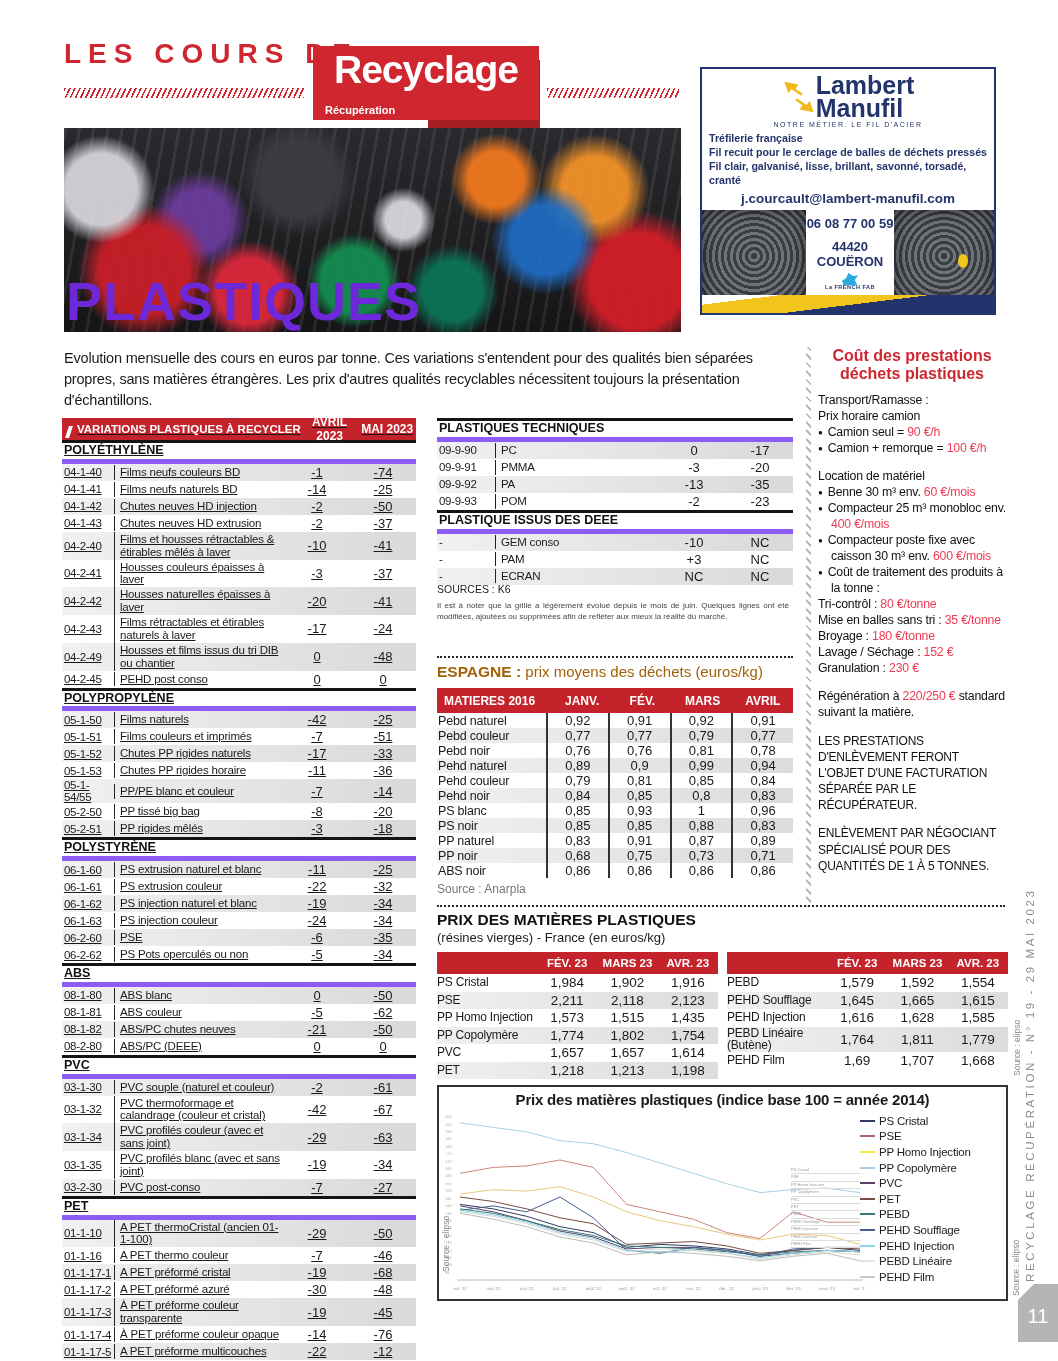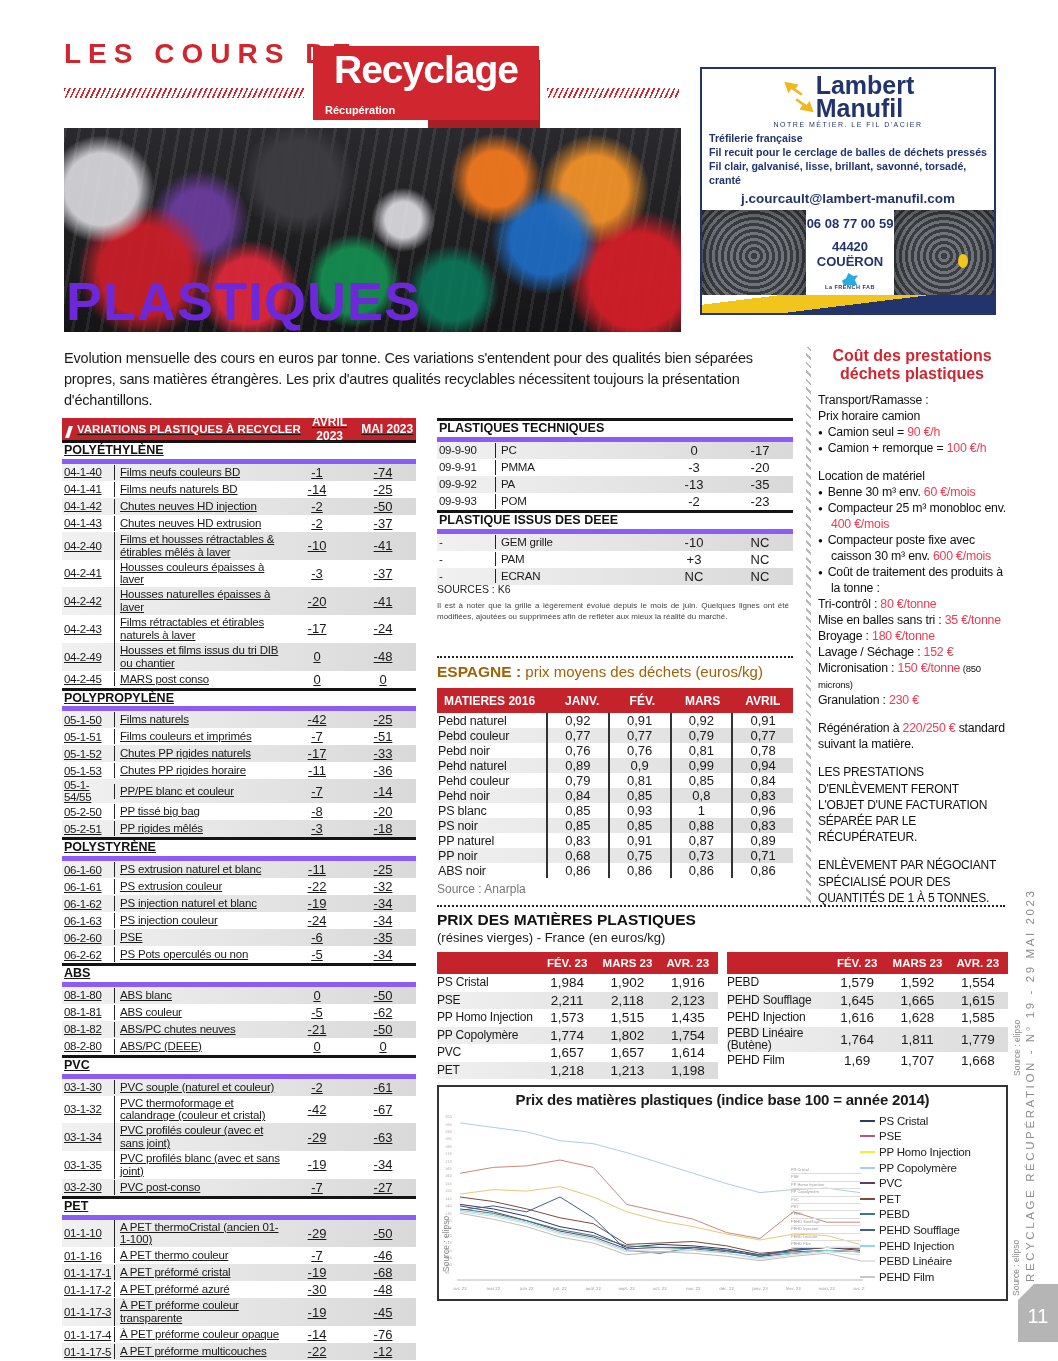"GEM grille" div.lbl { text: grille -> conso }
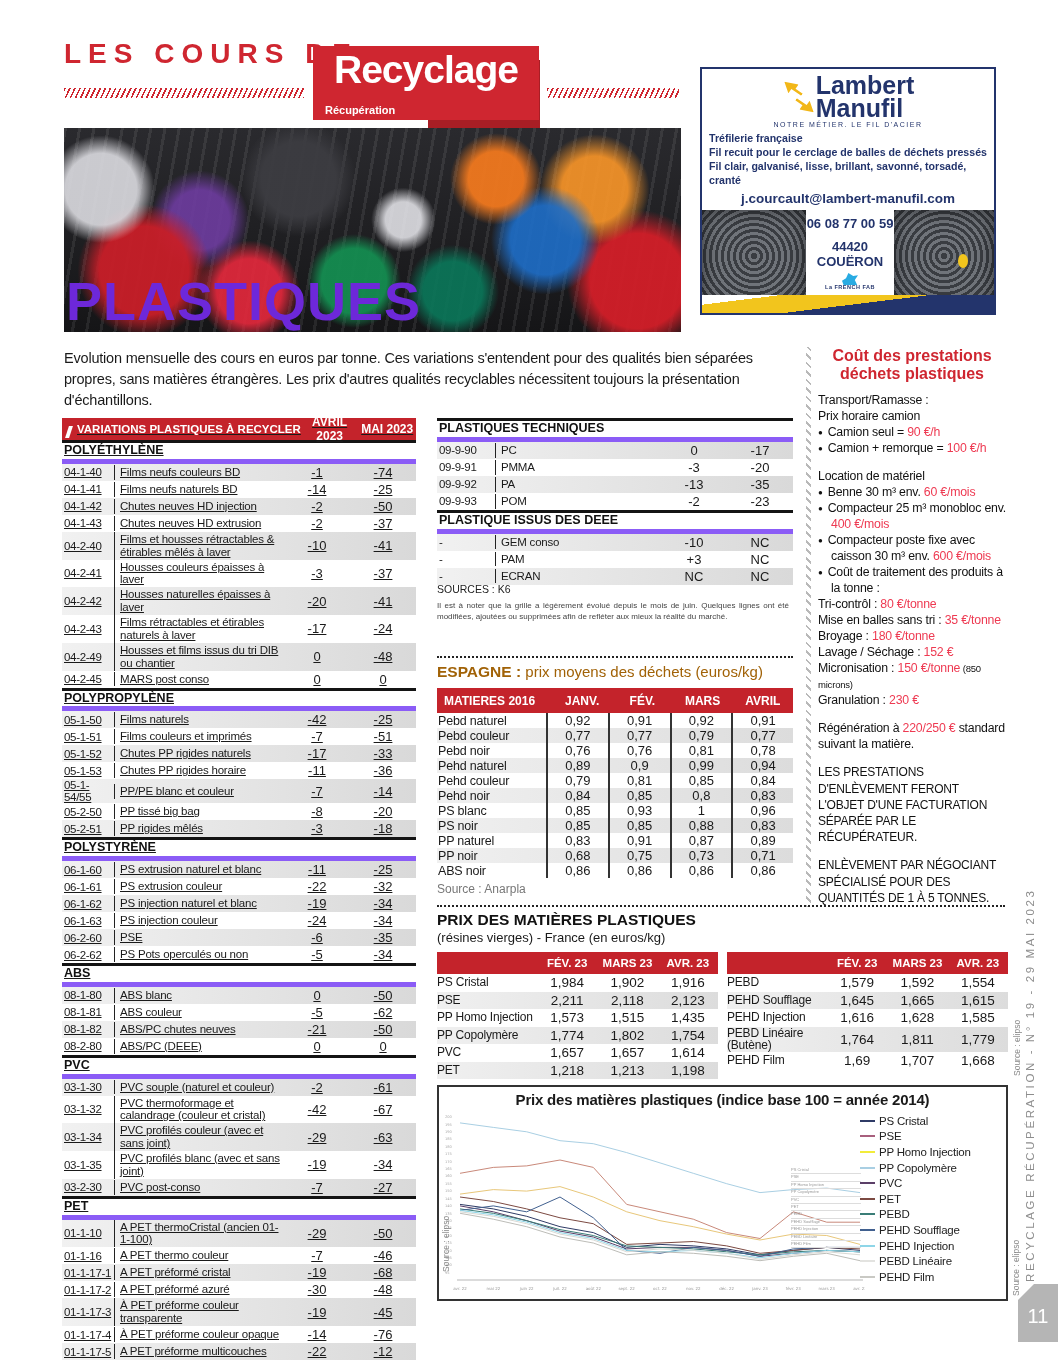"Micronisation : 150 €/tonne (850" div.sb-line { html: <div><span>Micronisation : </span><span>150 €/tonne</span><span> (850 microns)</span></div> -> none }
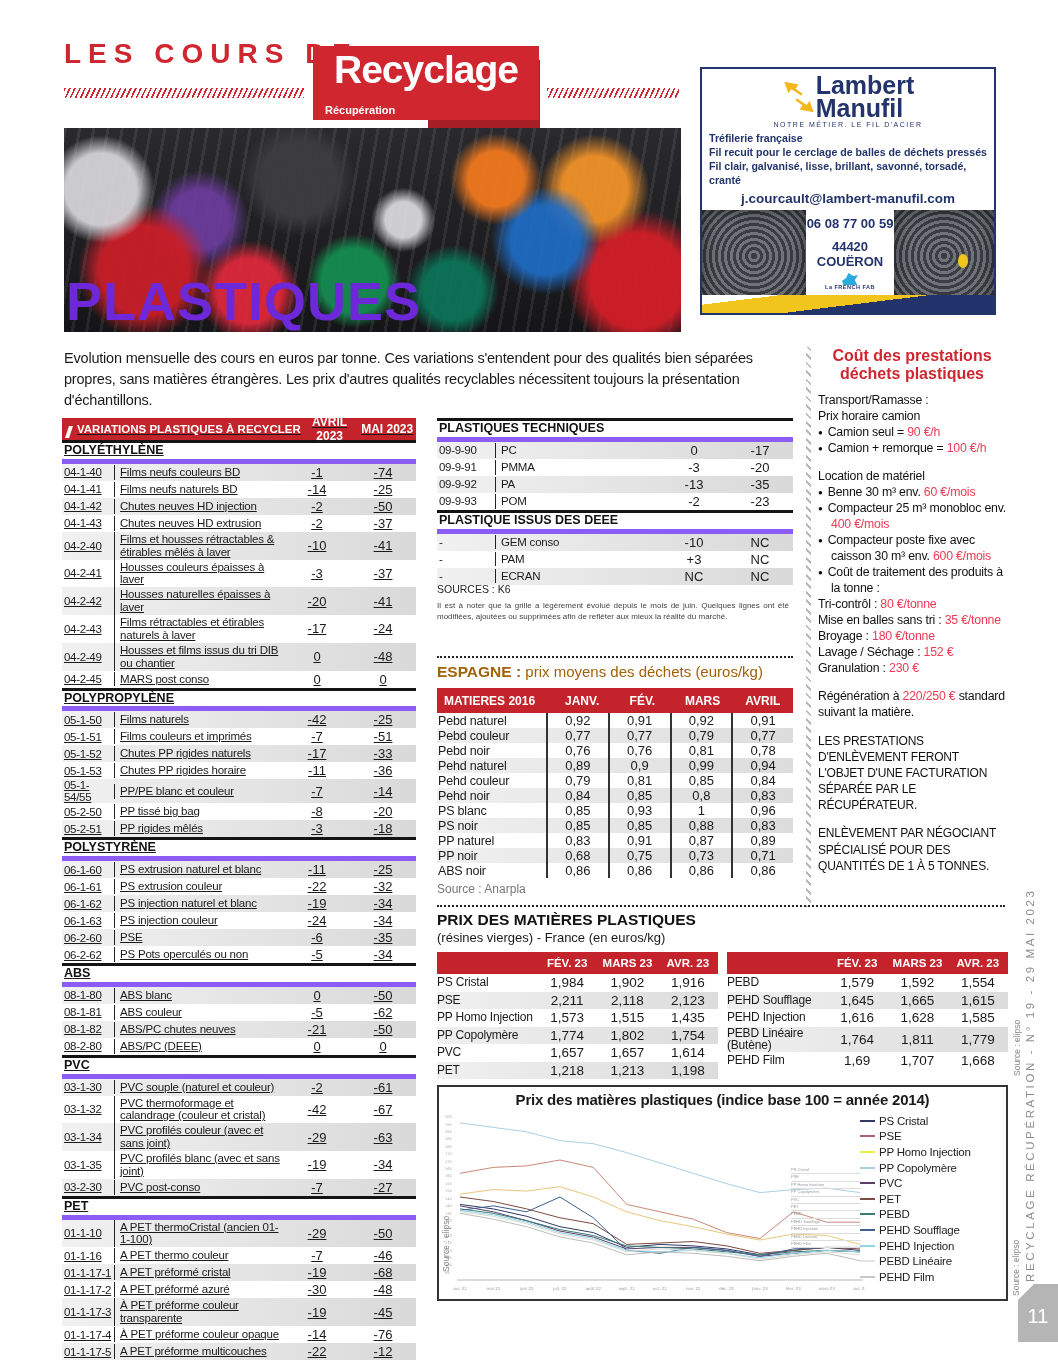"MARS post conso" div.lbl { text: MARS -> PEHD }
